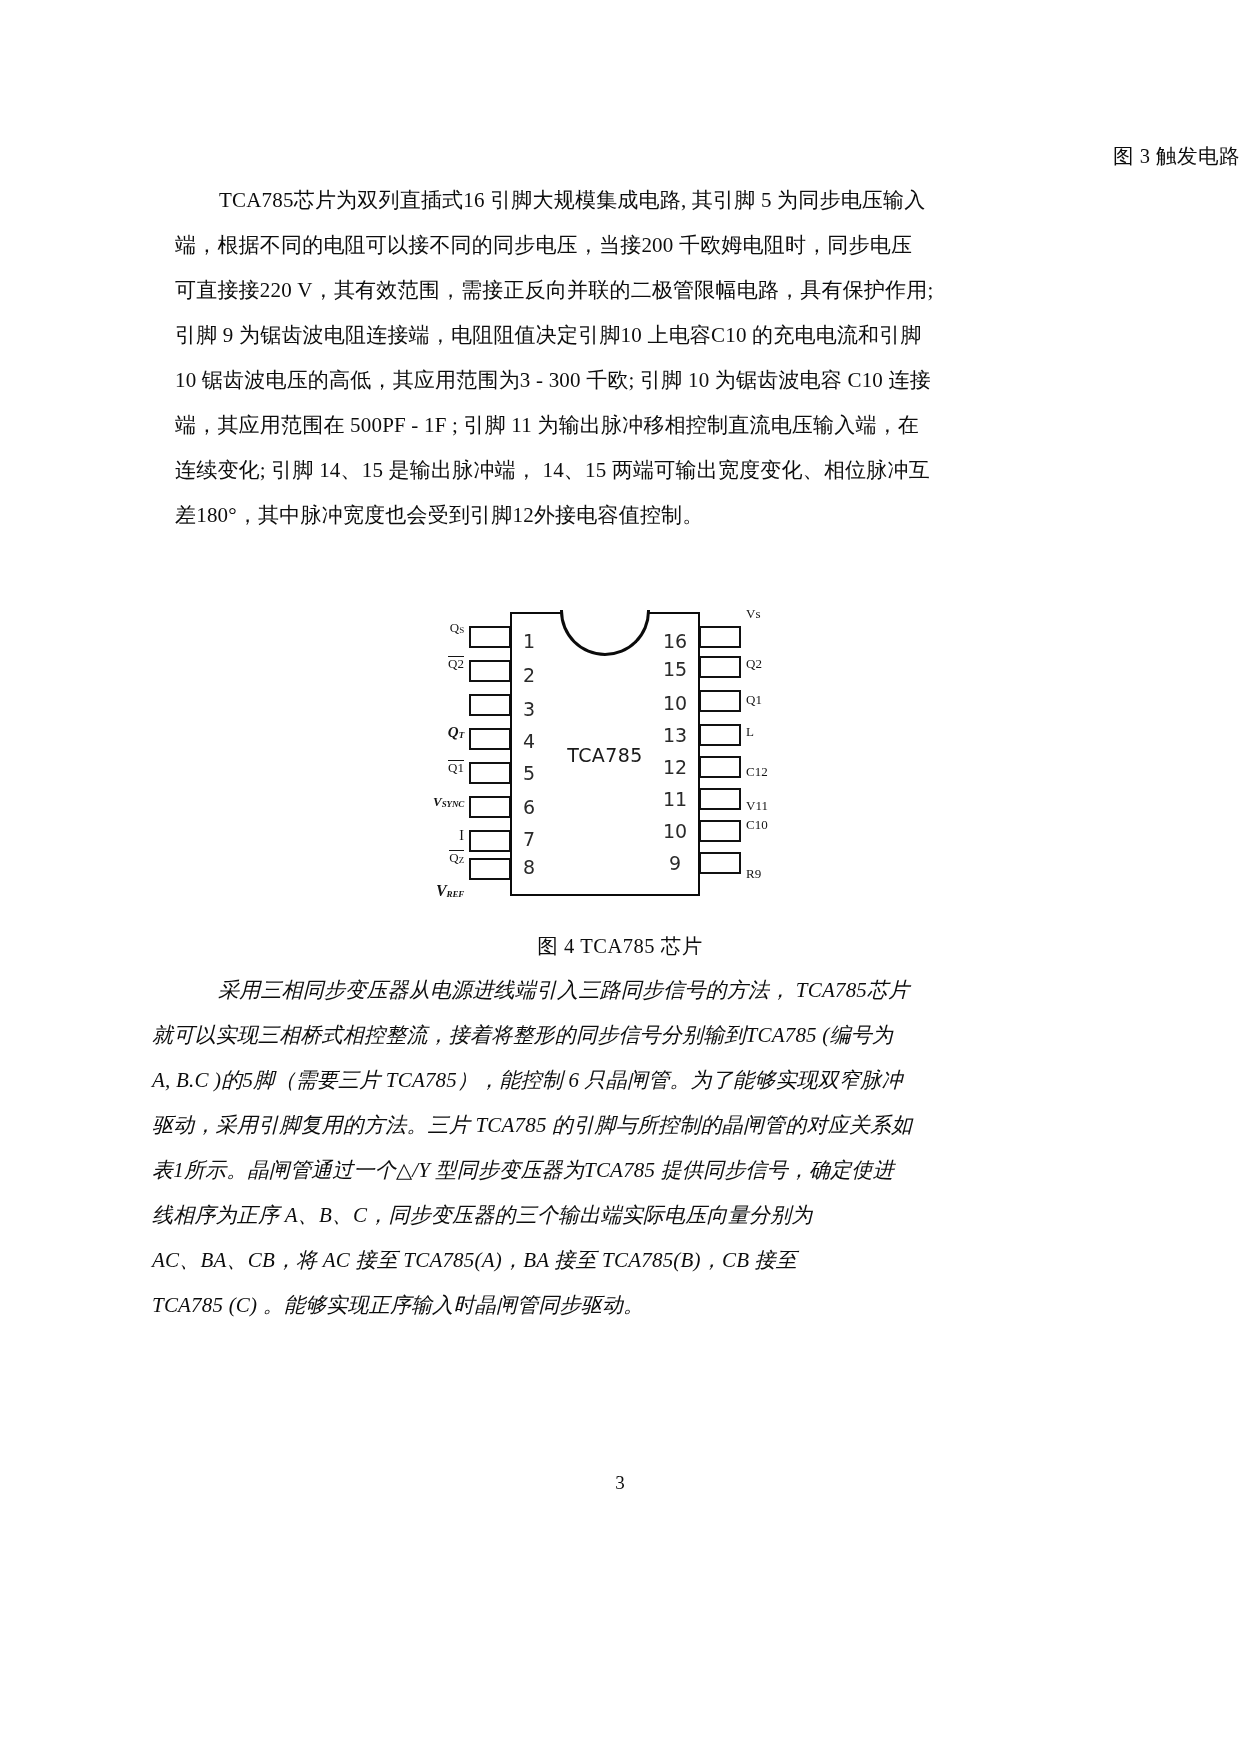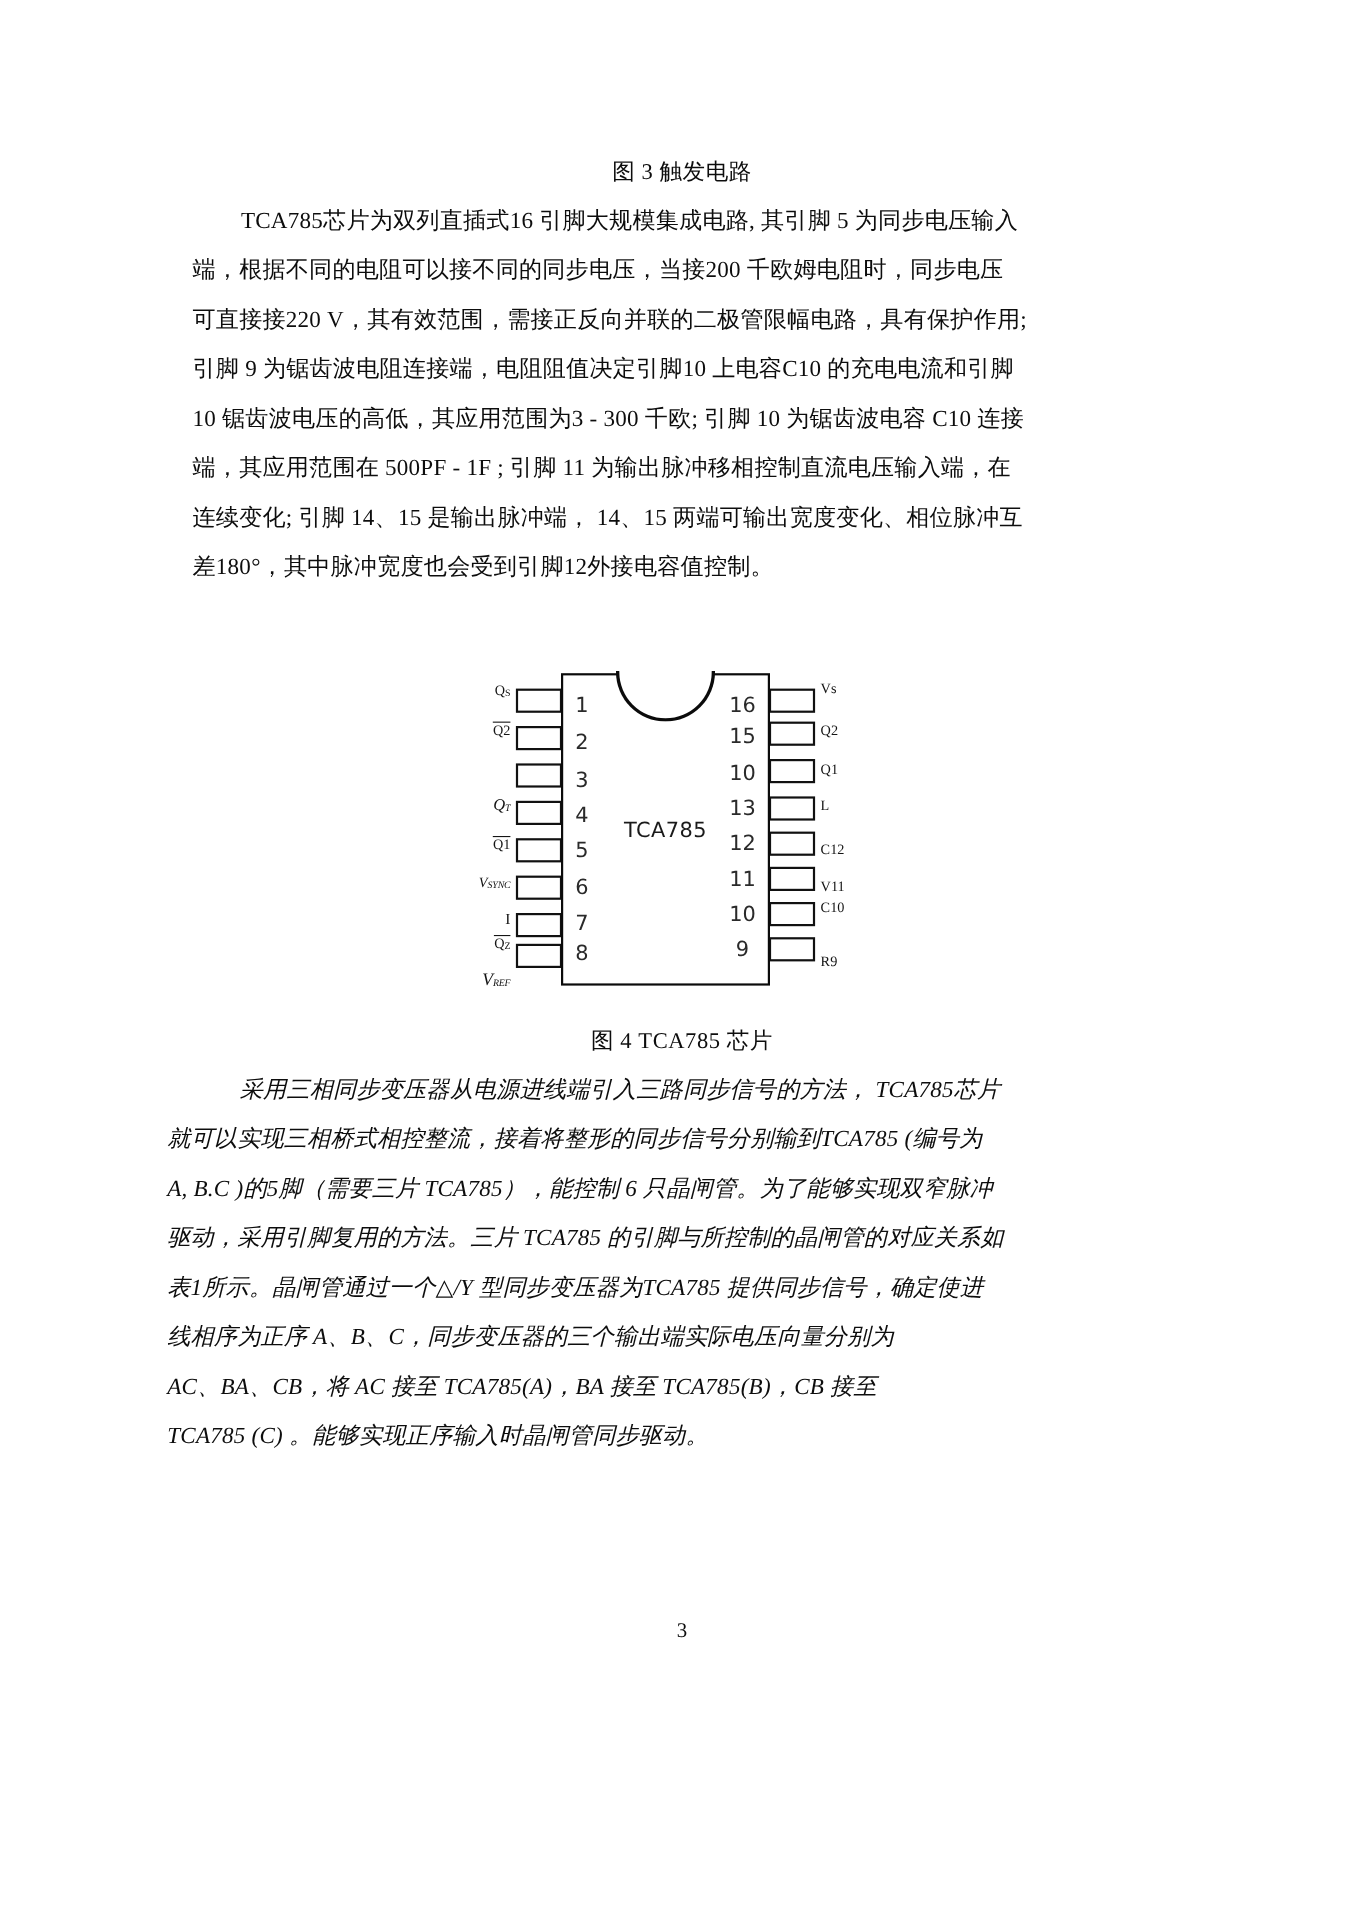"图 3 触发电路" #caption-fig3 { text-align: none -> right }
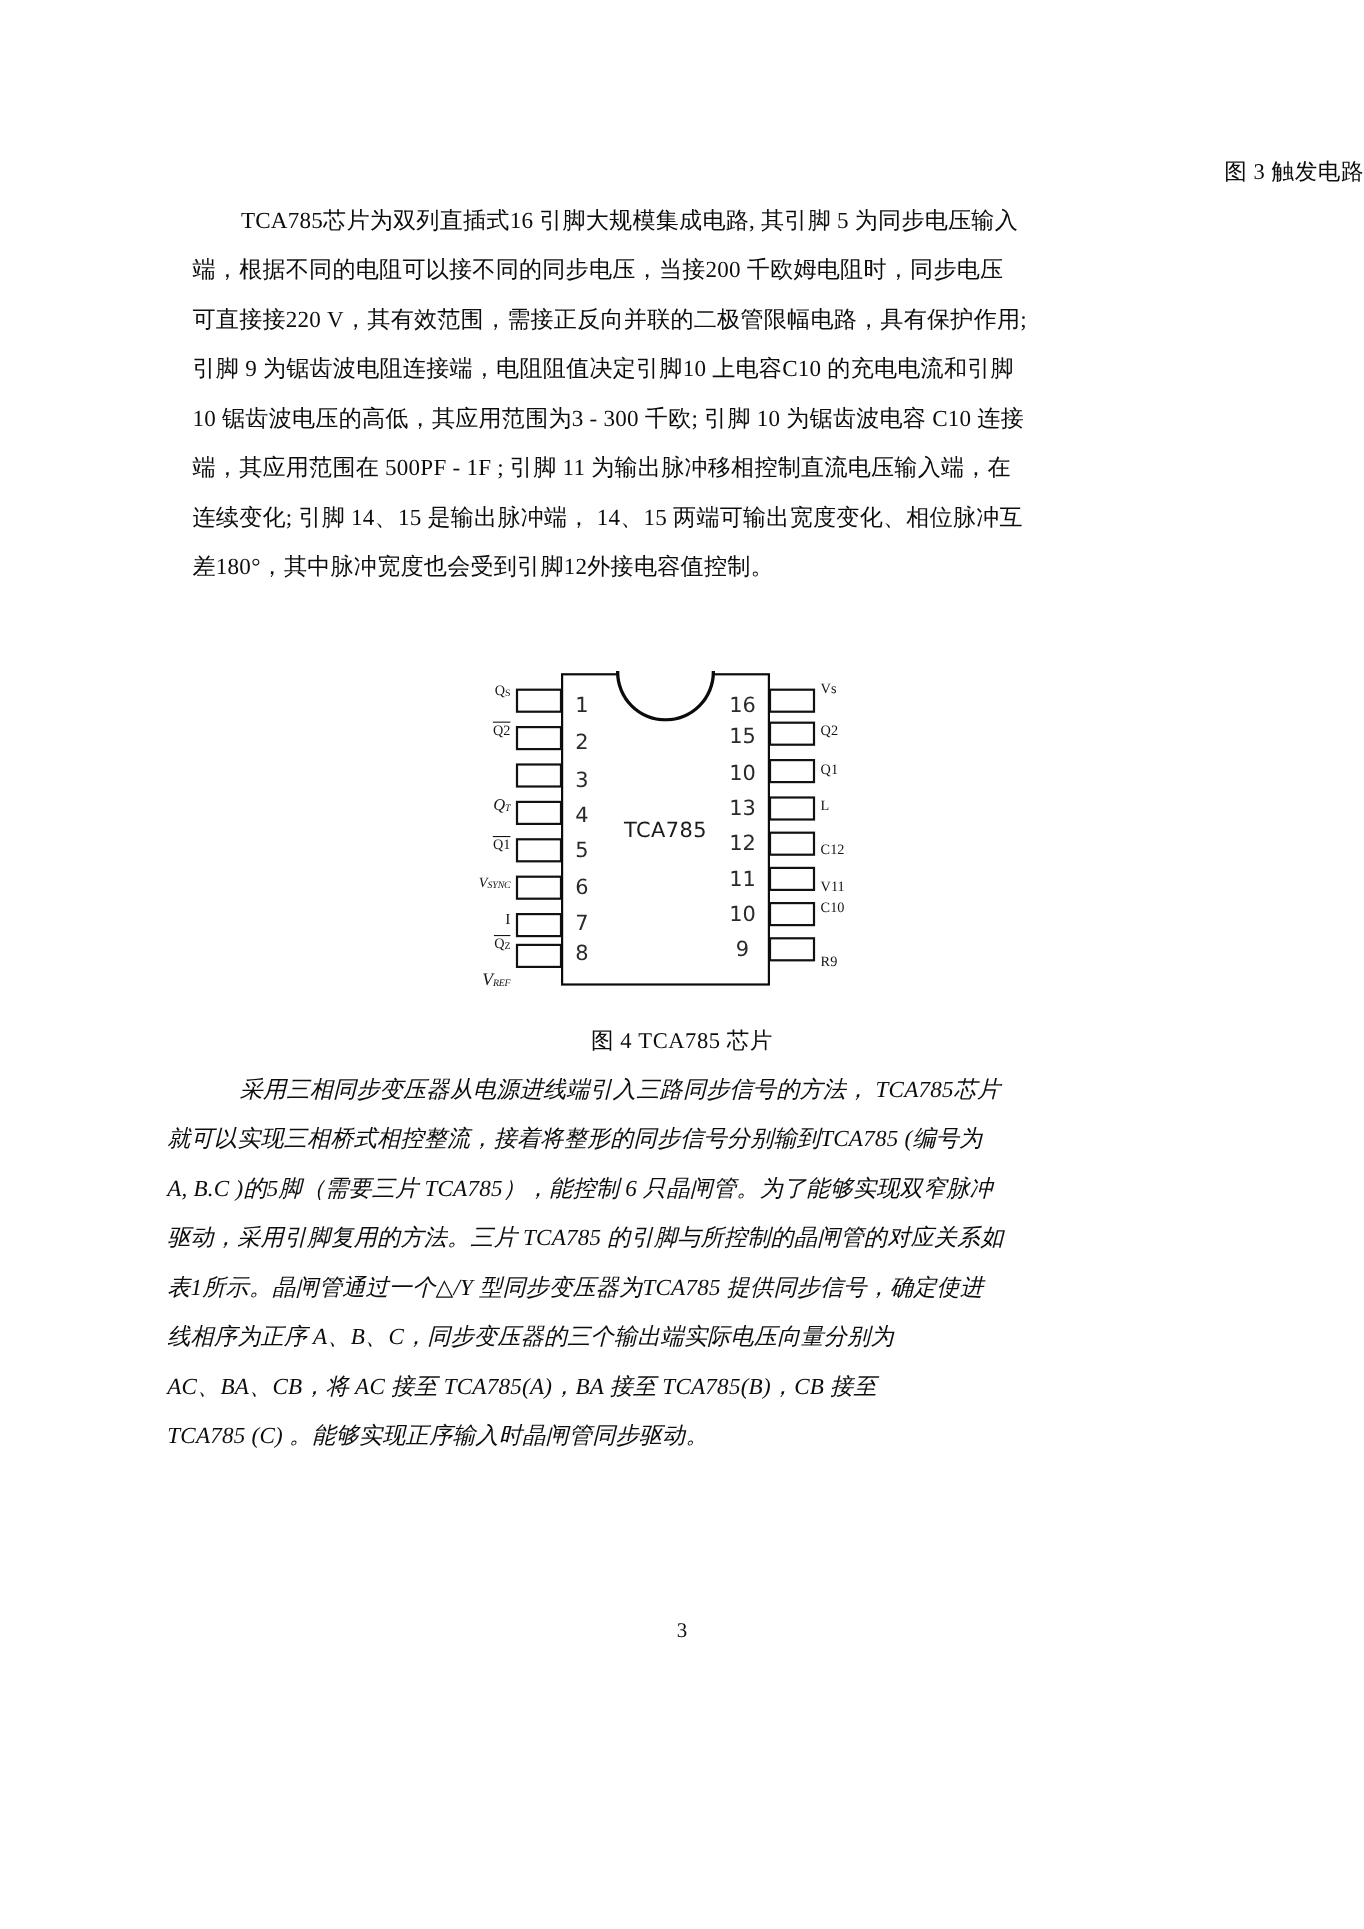"Vs" div.pin-lbl { top: 14px -> 2px }
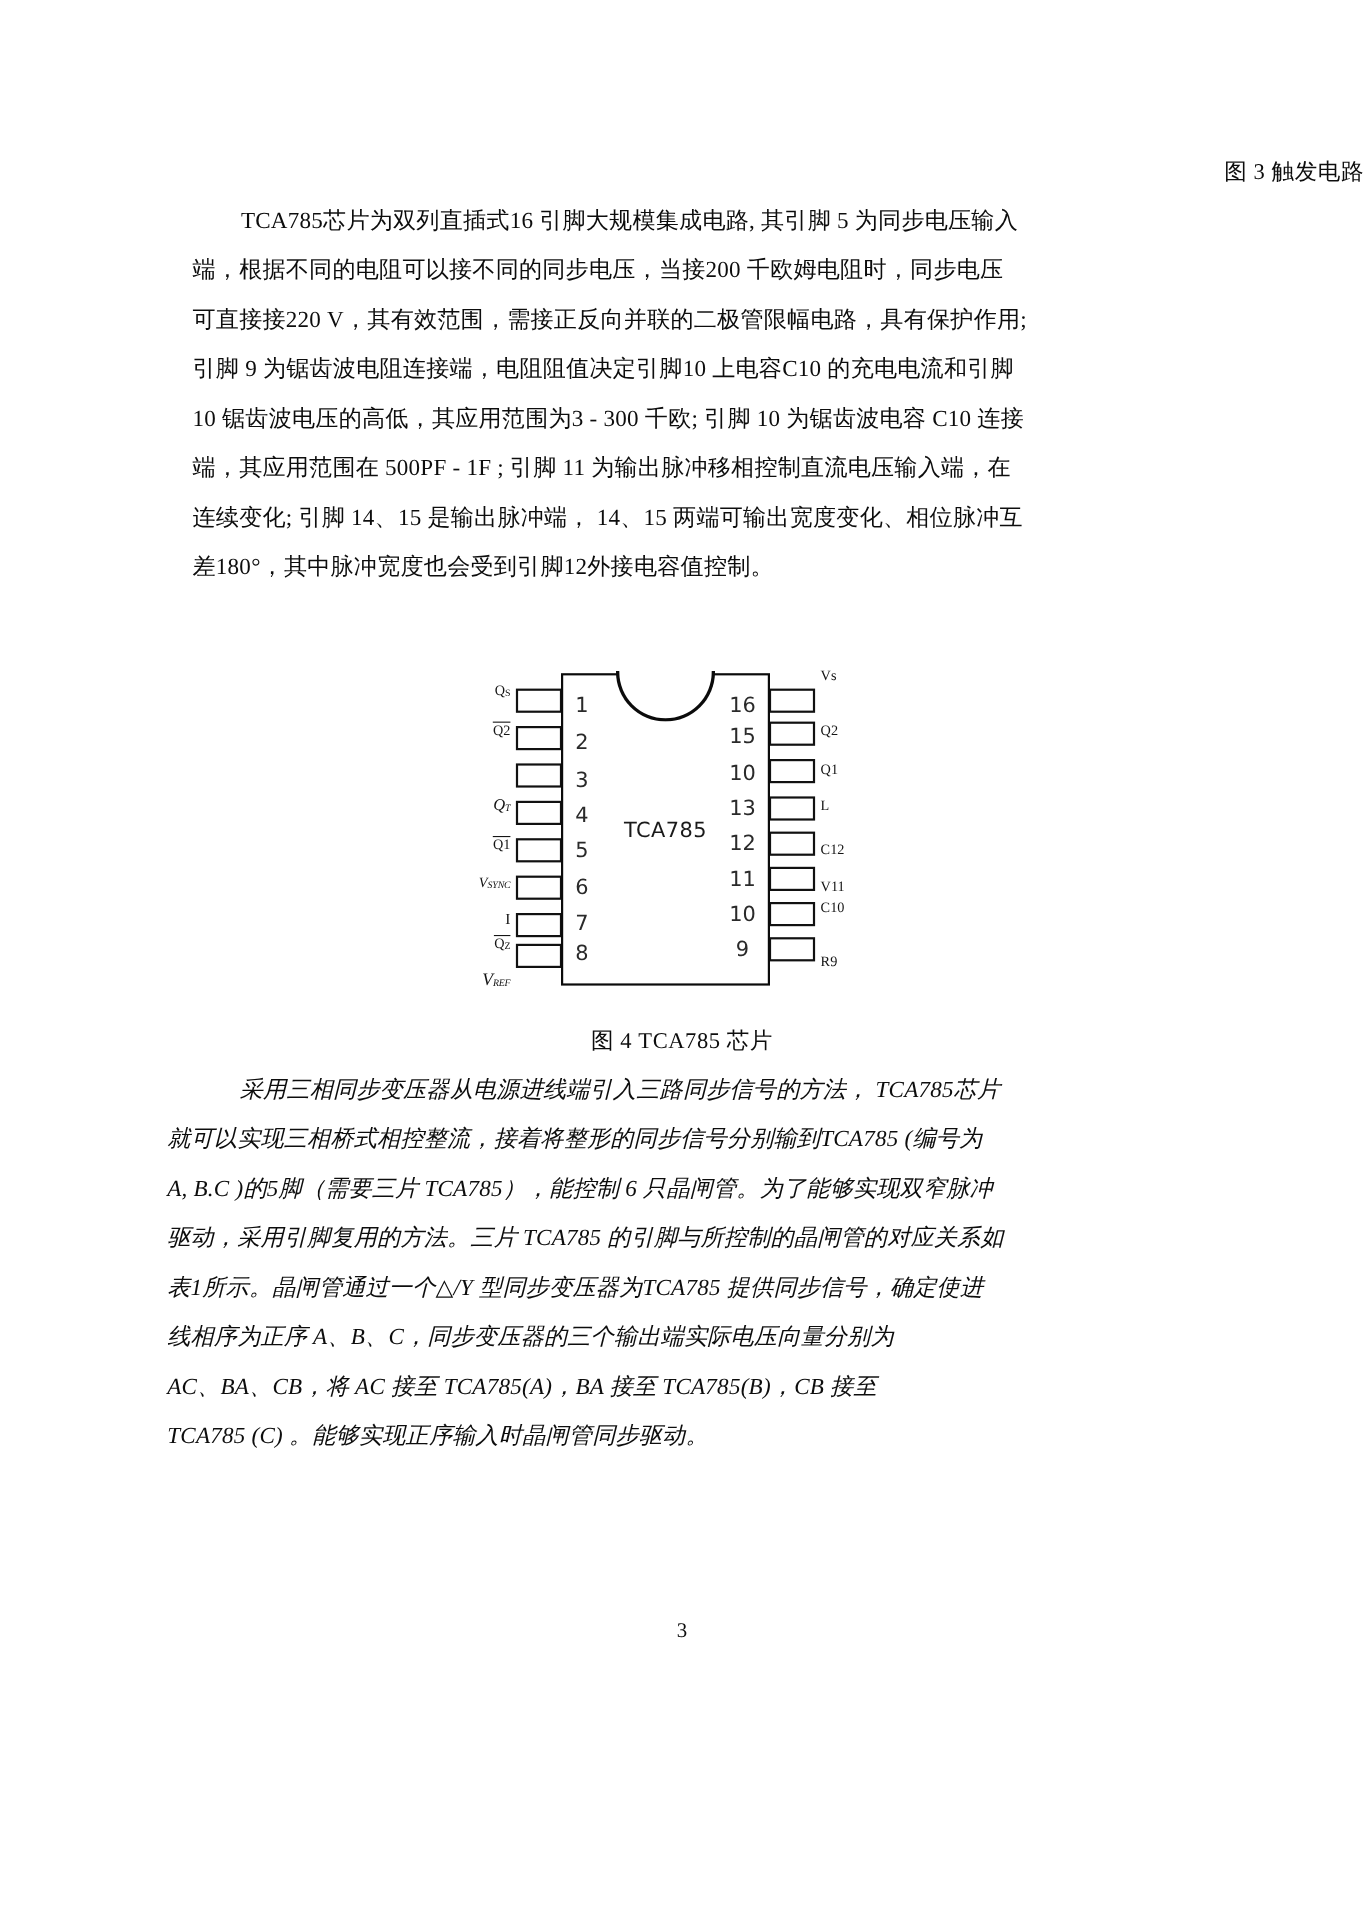"QT" .bold-ital { font-weight: normal -> bold }
